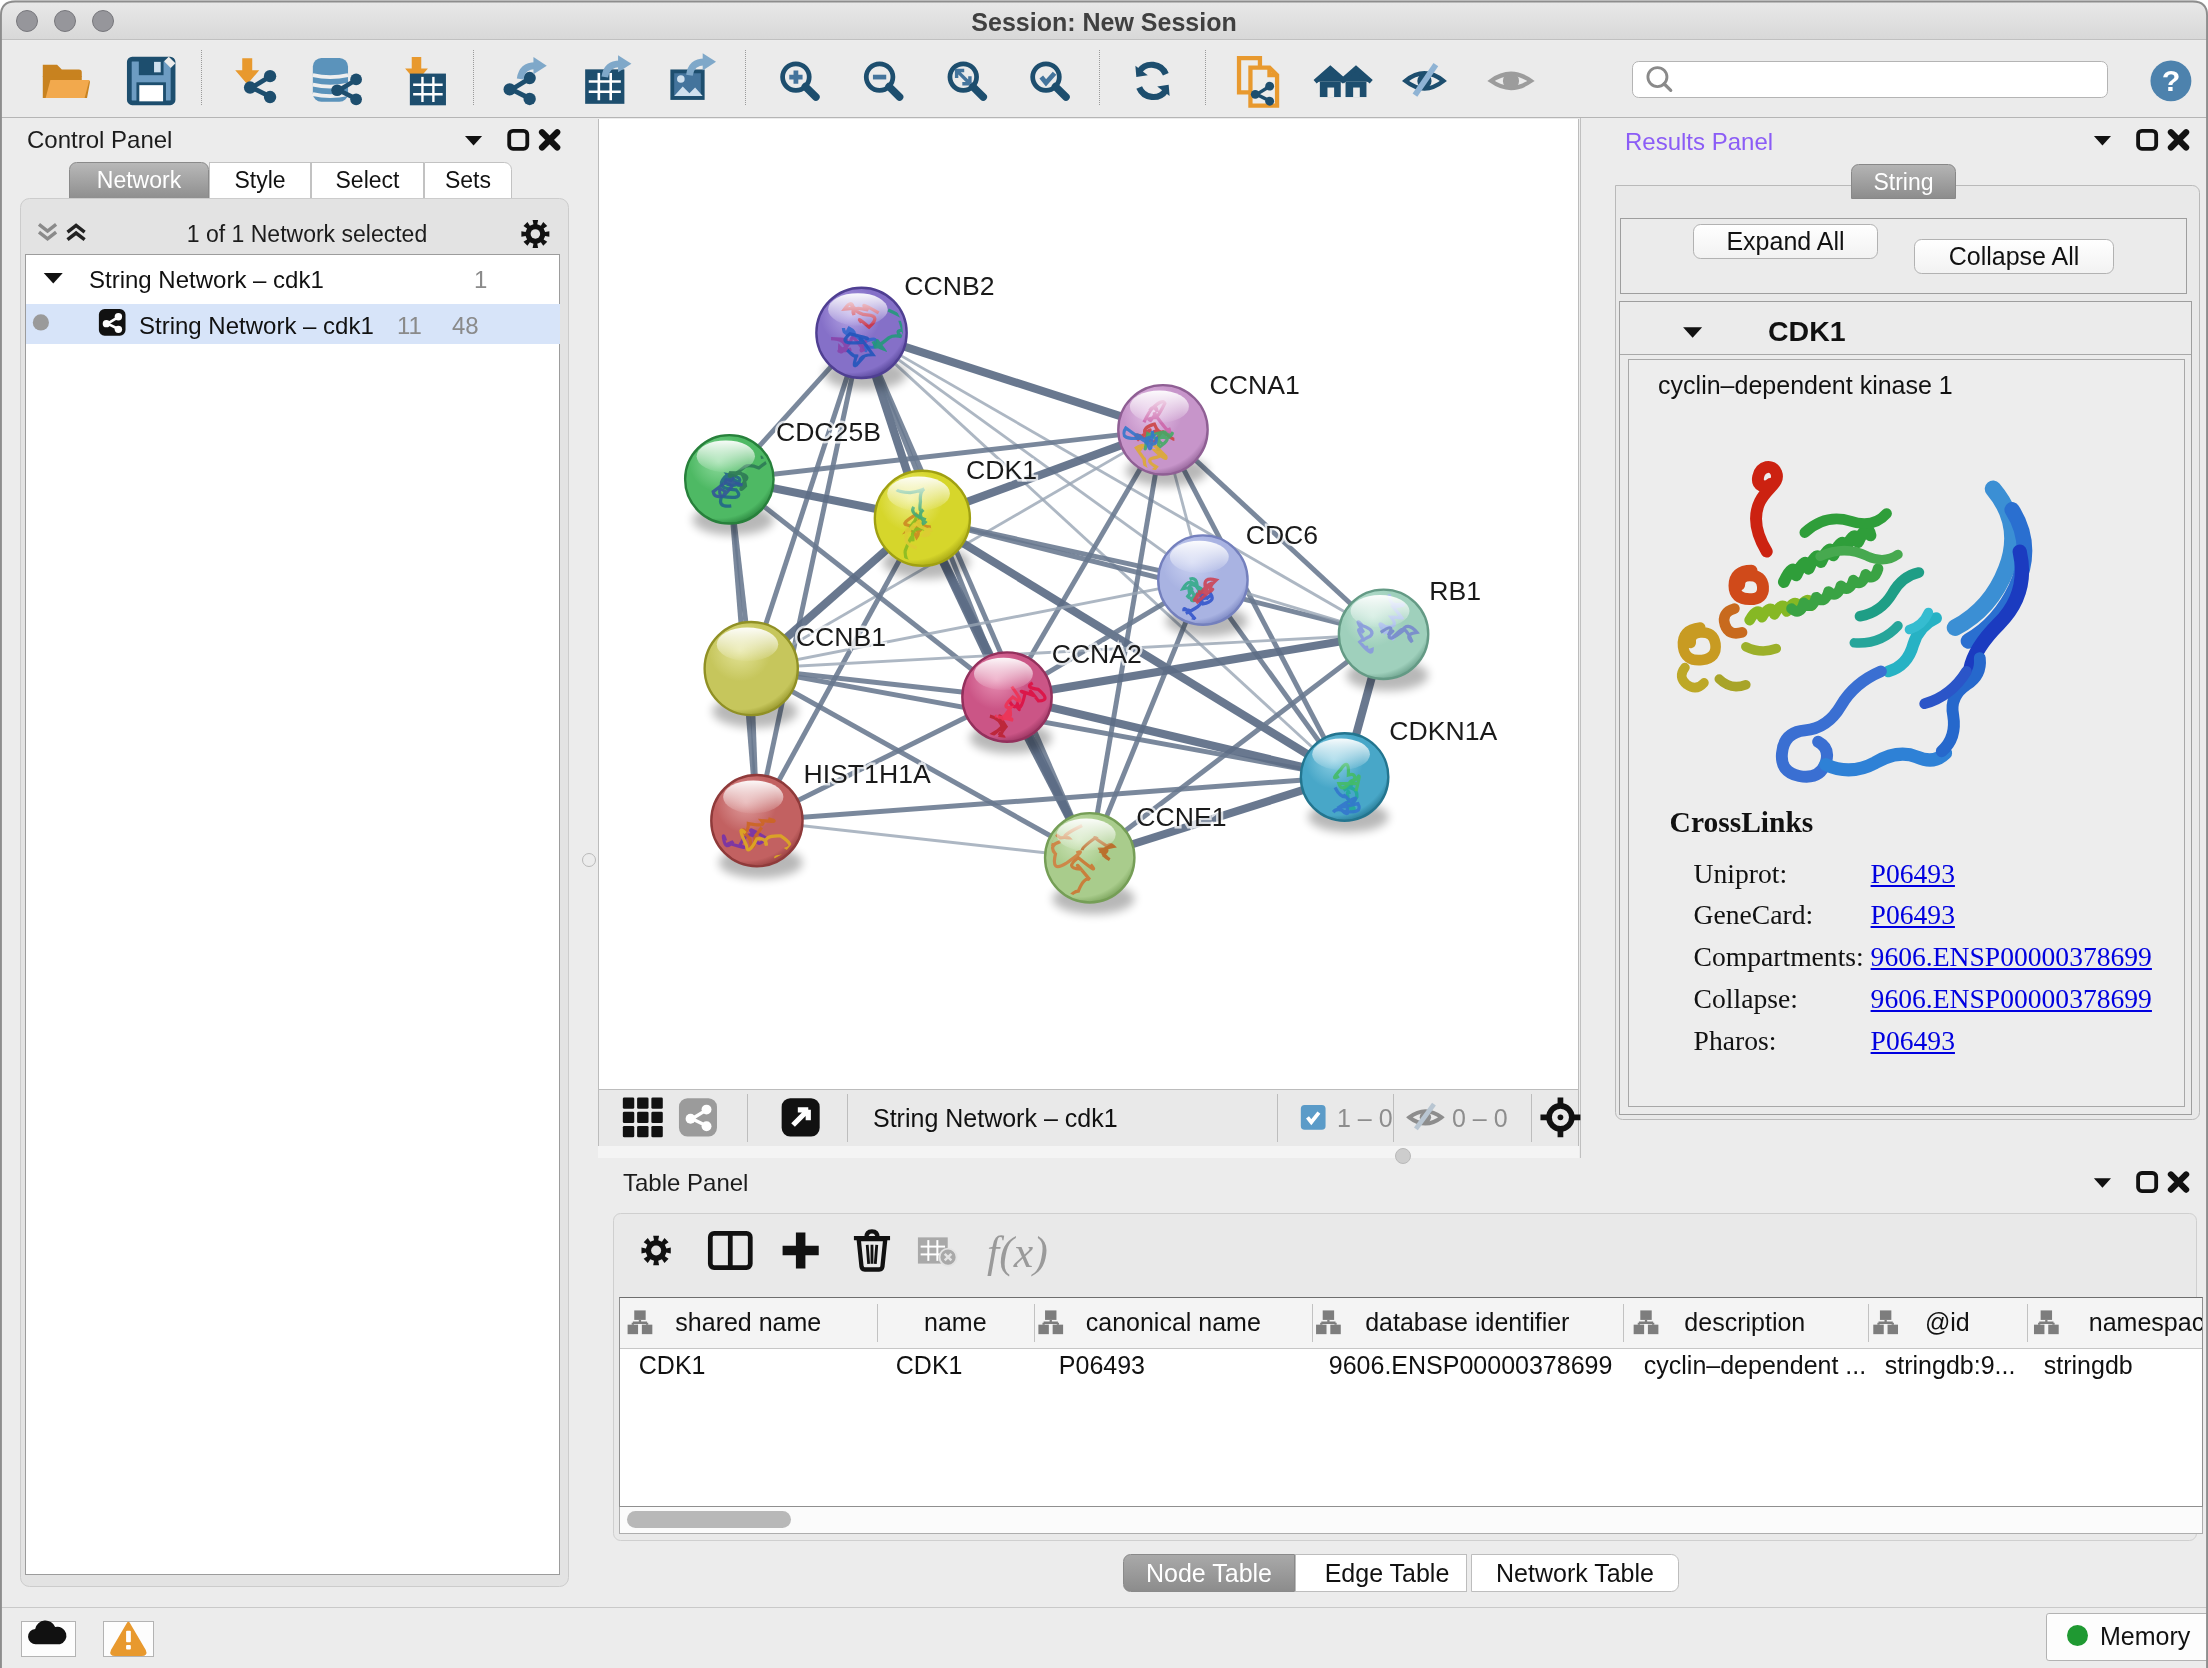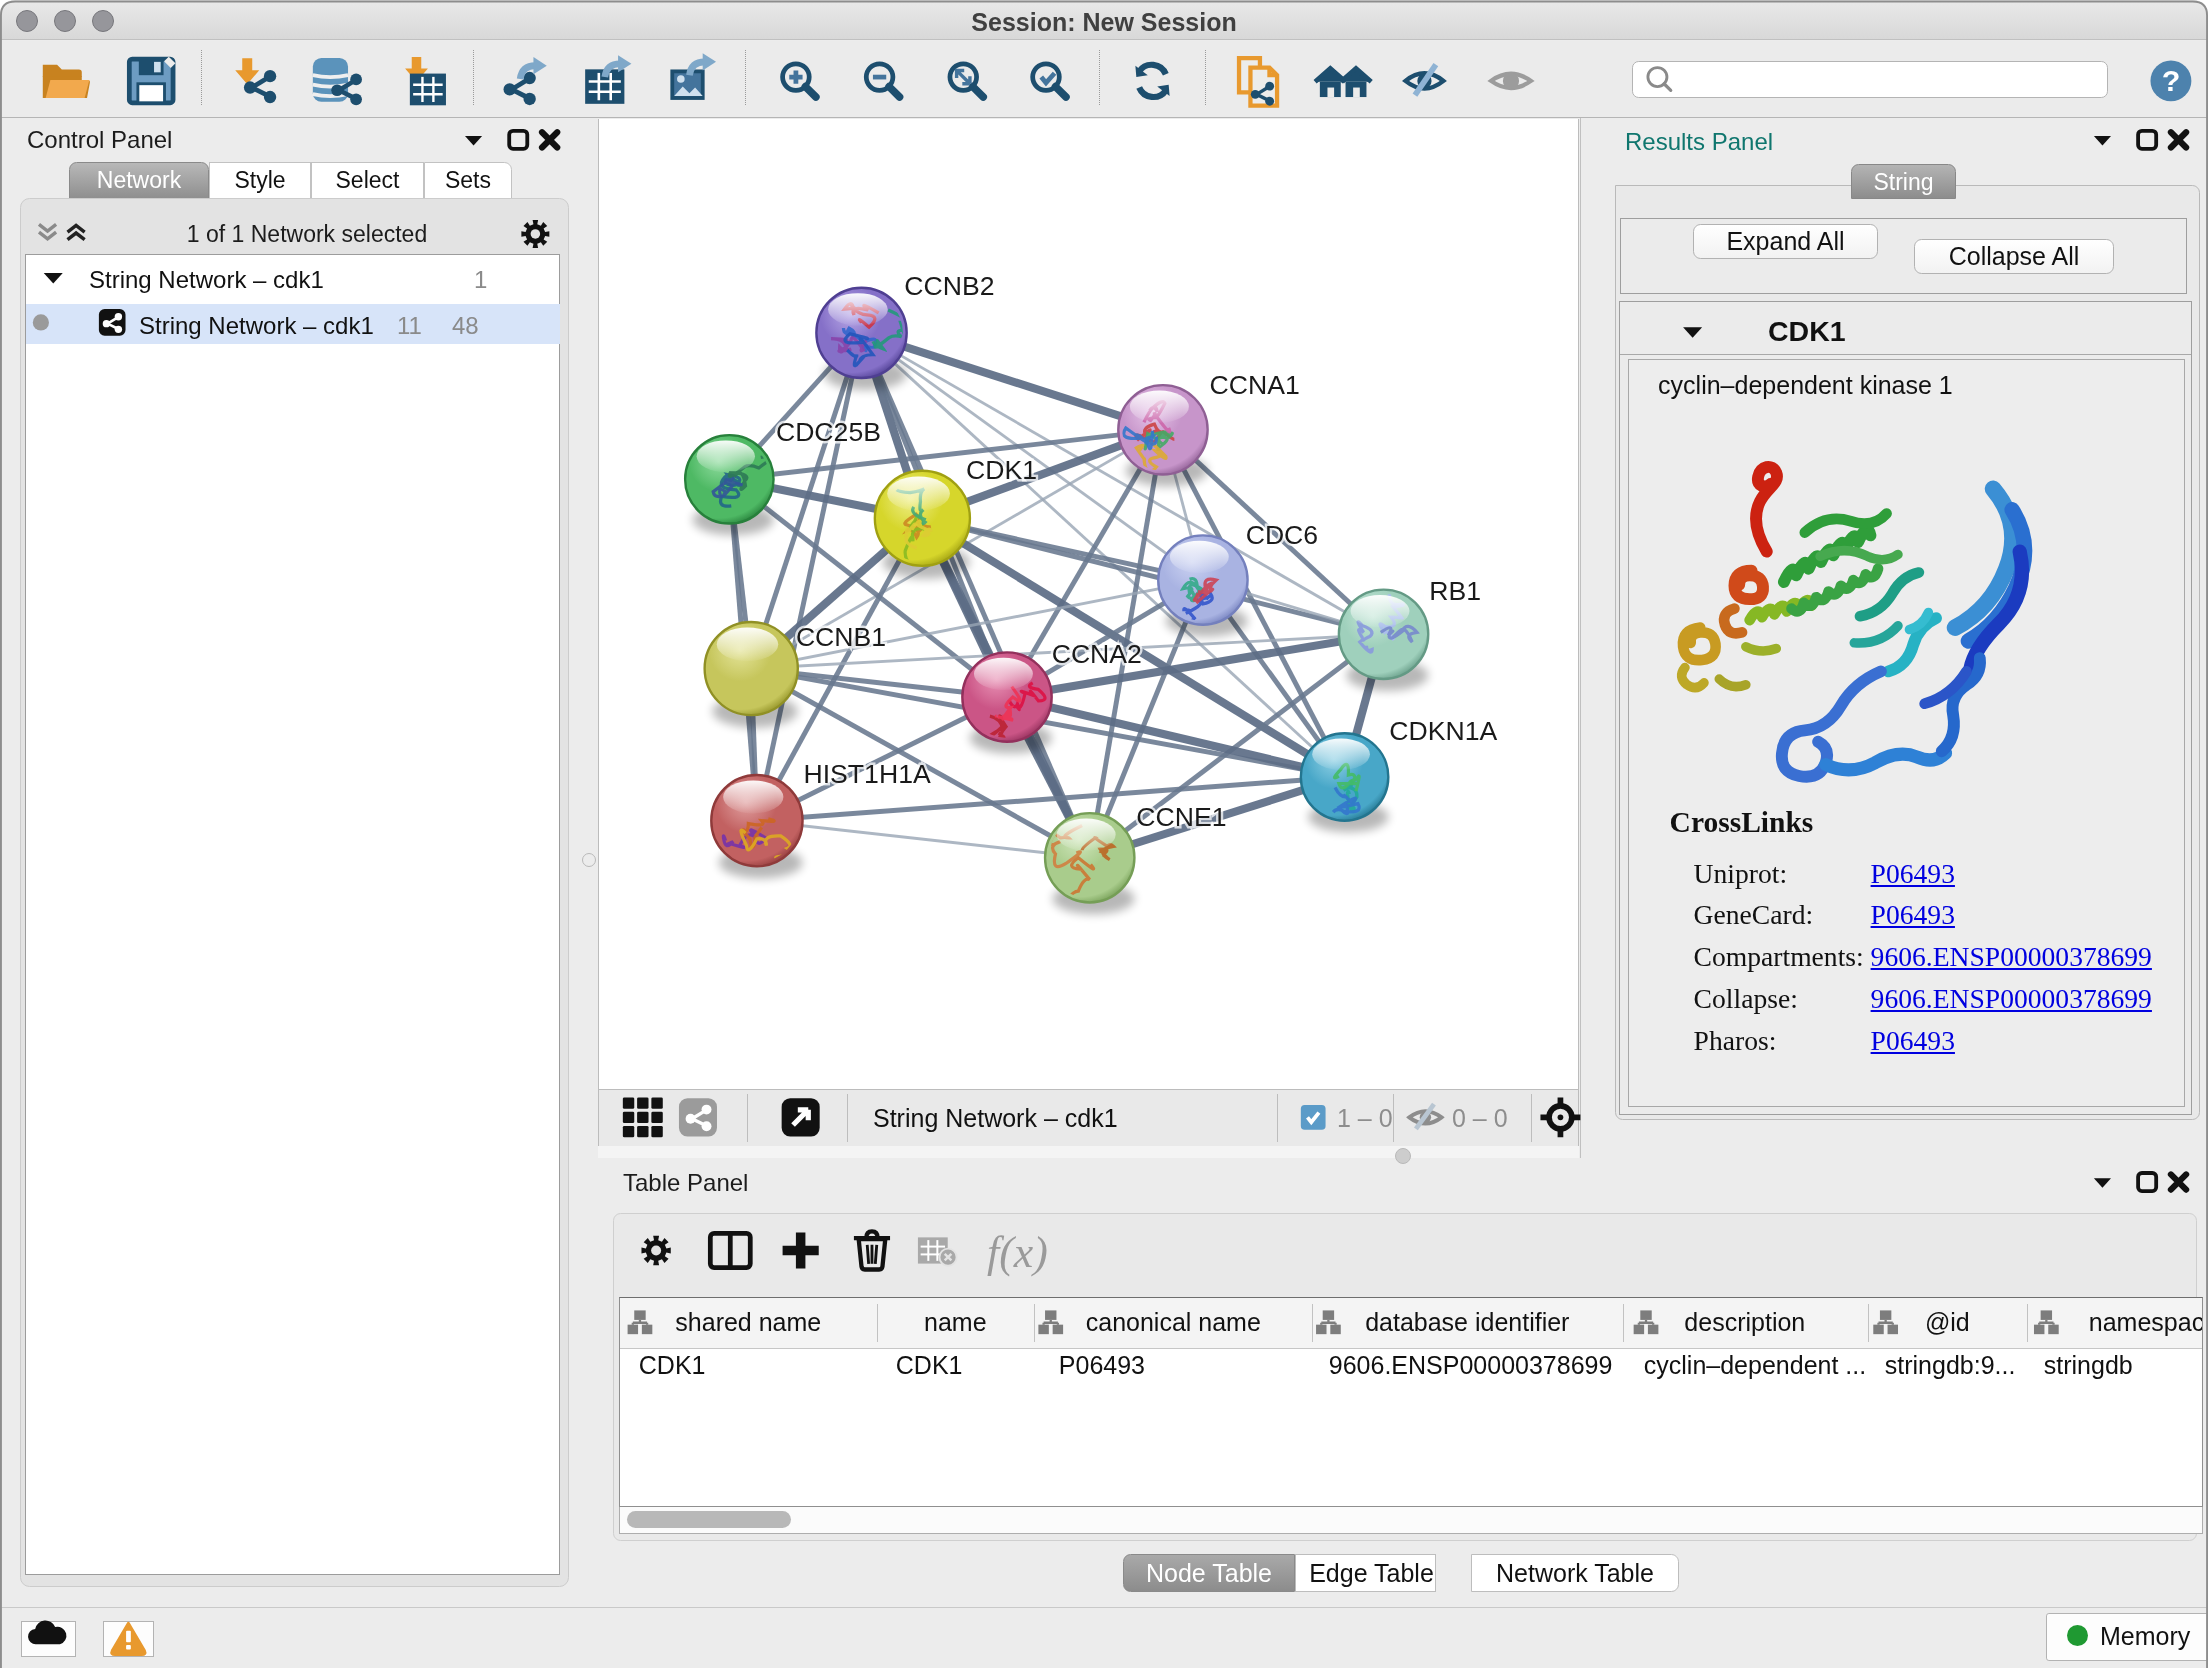"Results Panel" #rp-title { color: #0f766e -> #8b5cf6 }
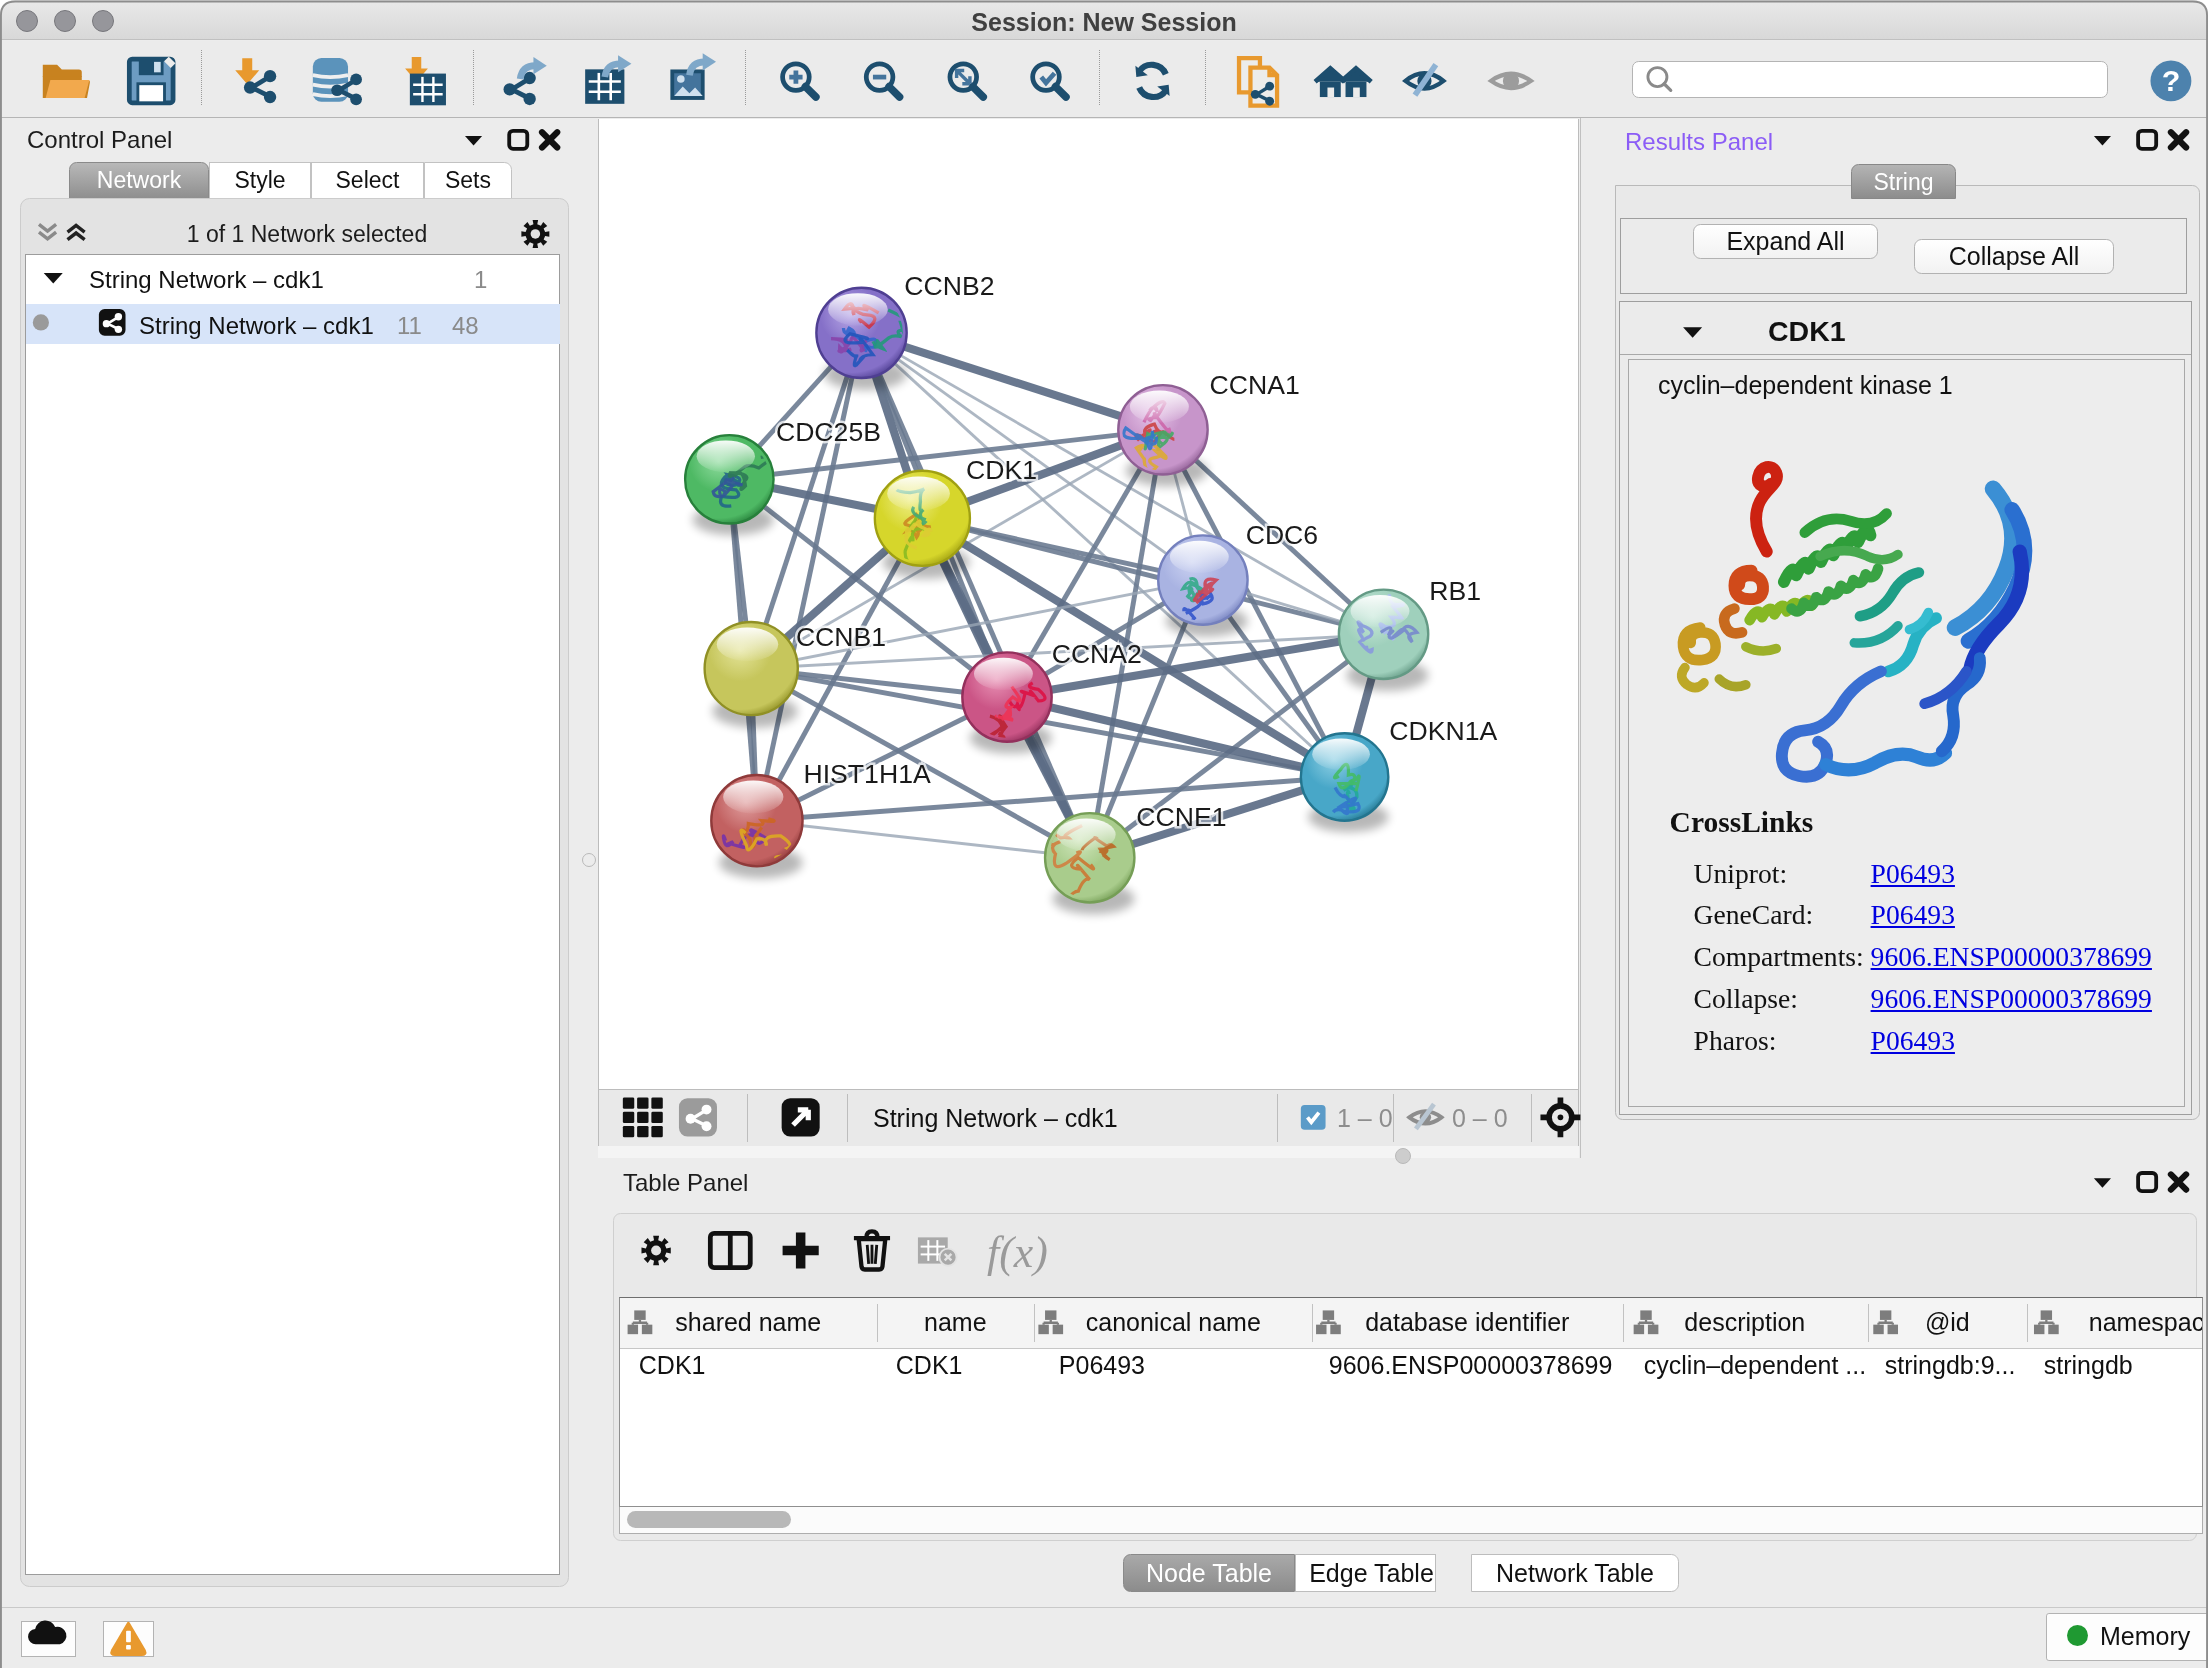"Edge Table" div.abs { width: 141px -> 172px }
